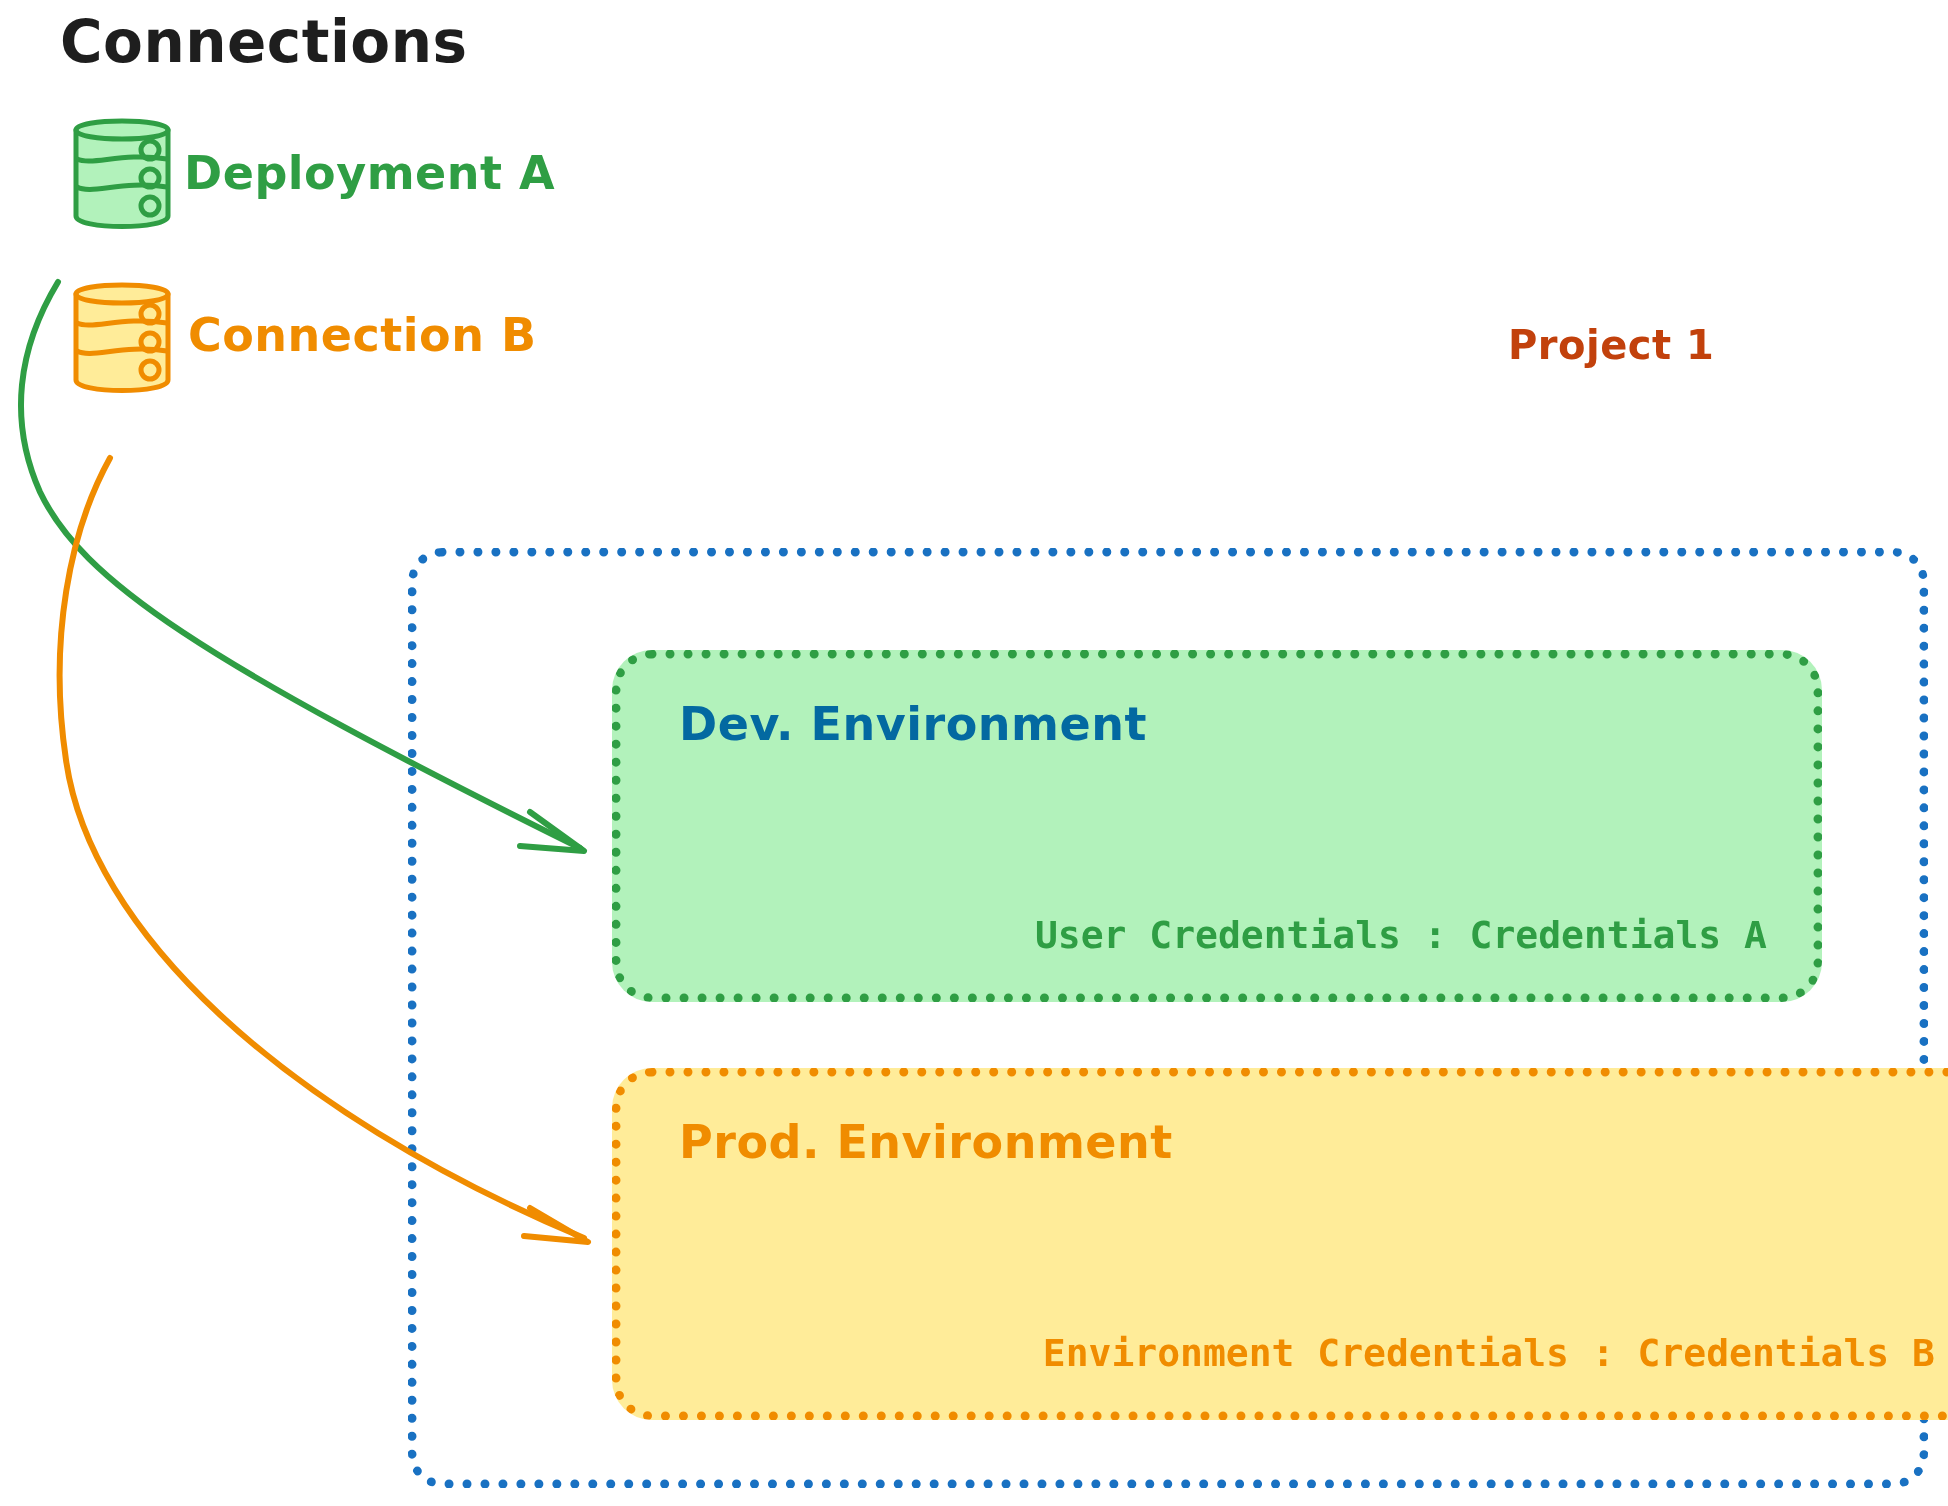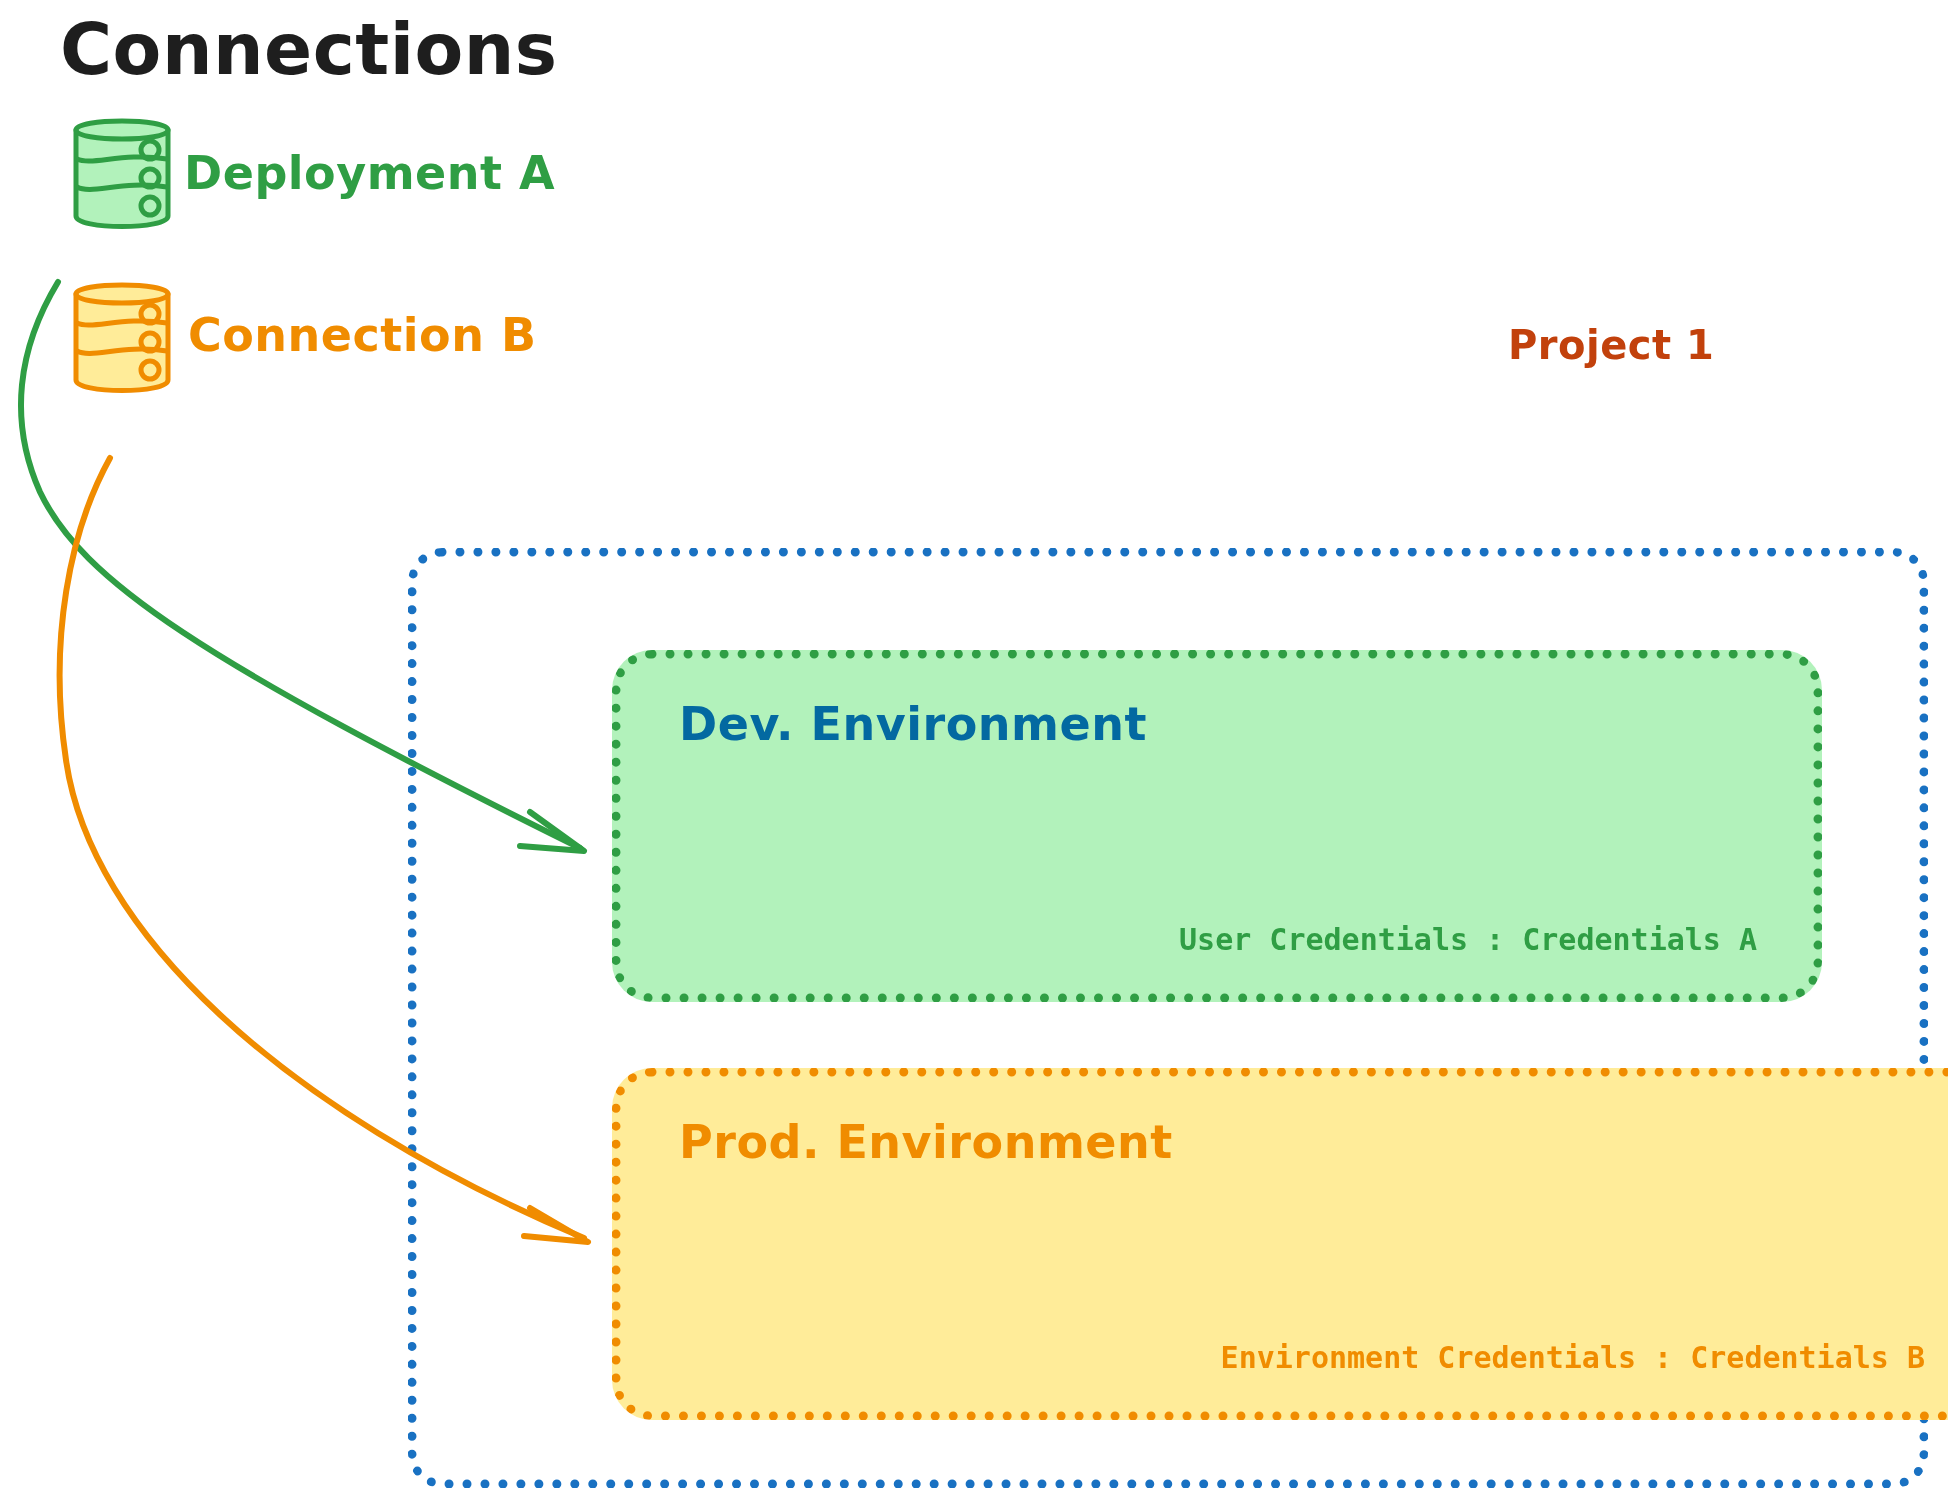"Connections" #title-connections { font-size: 71px -> 58px }
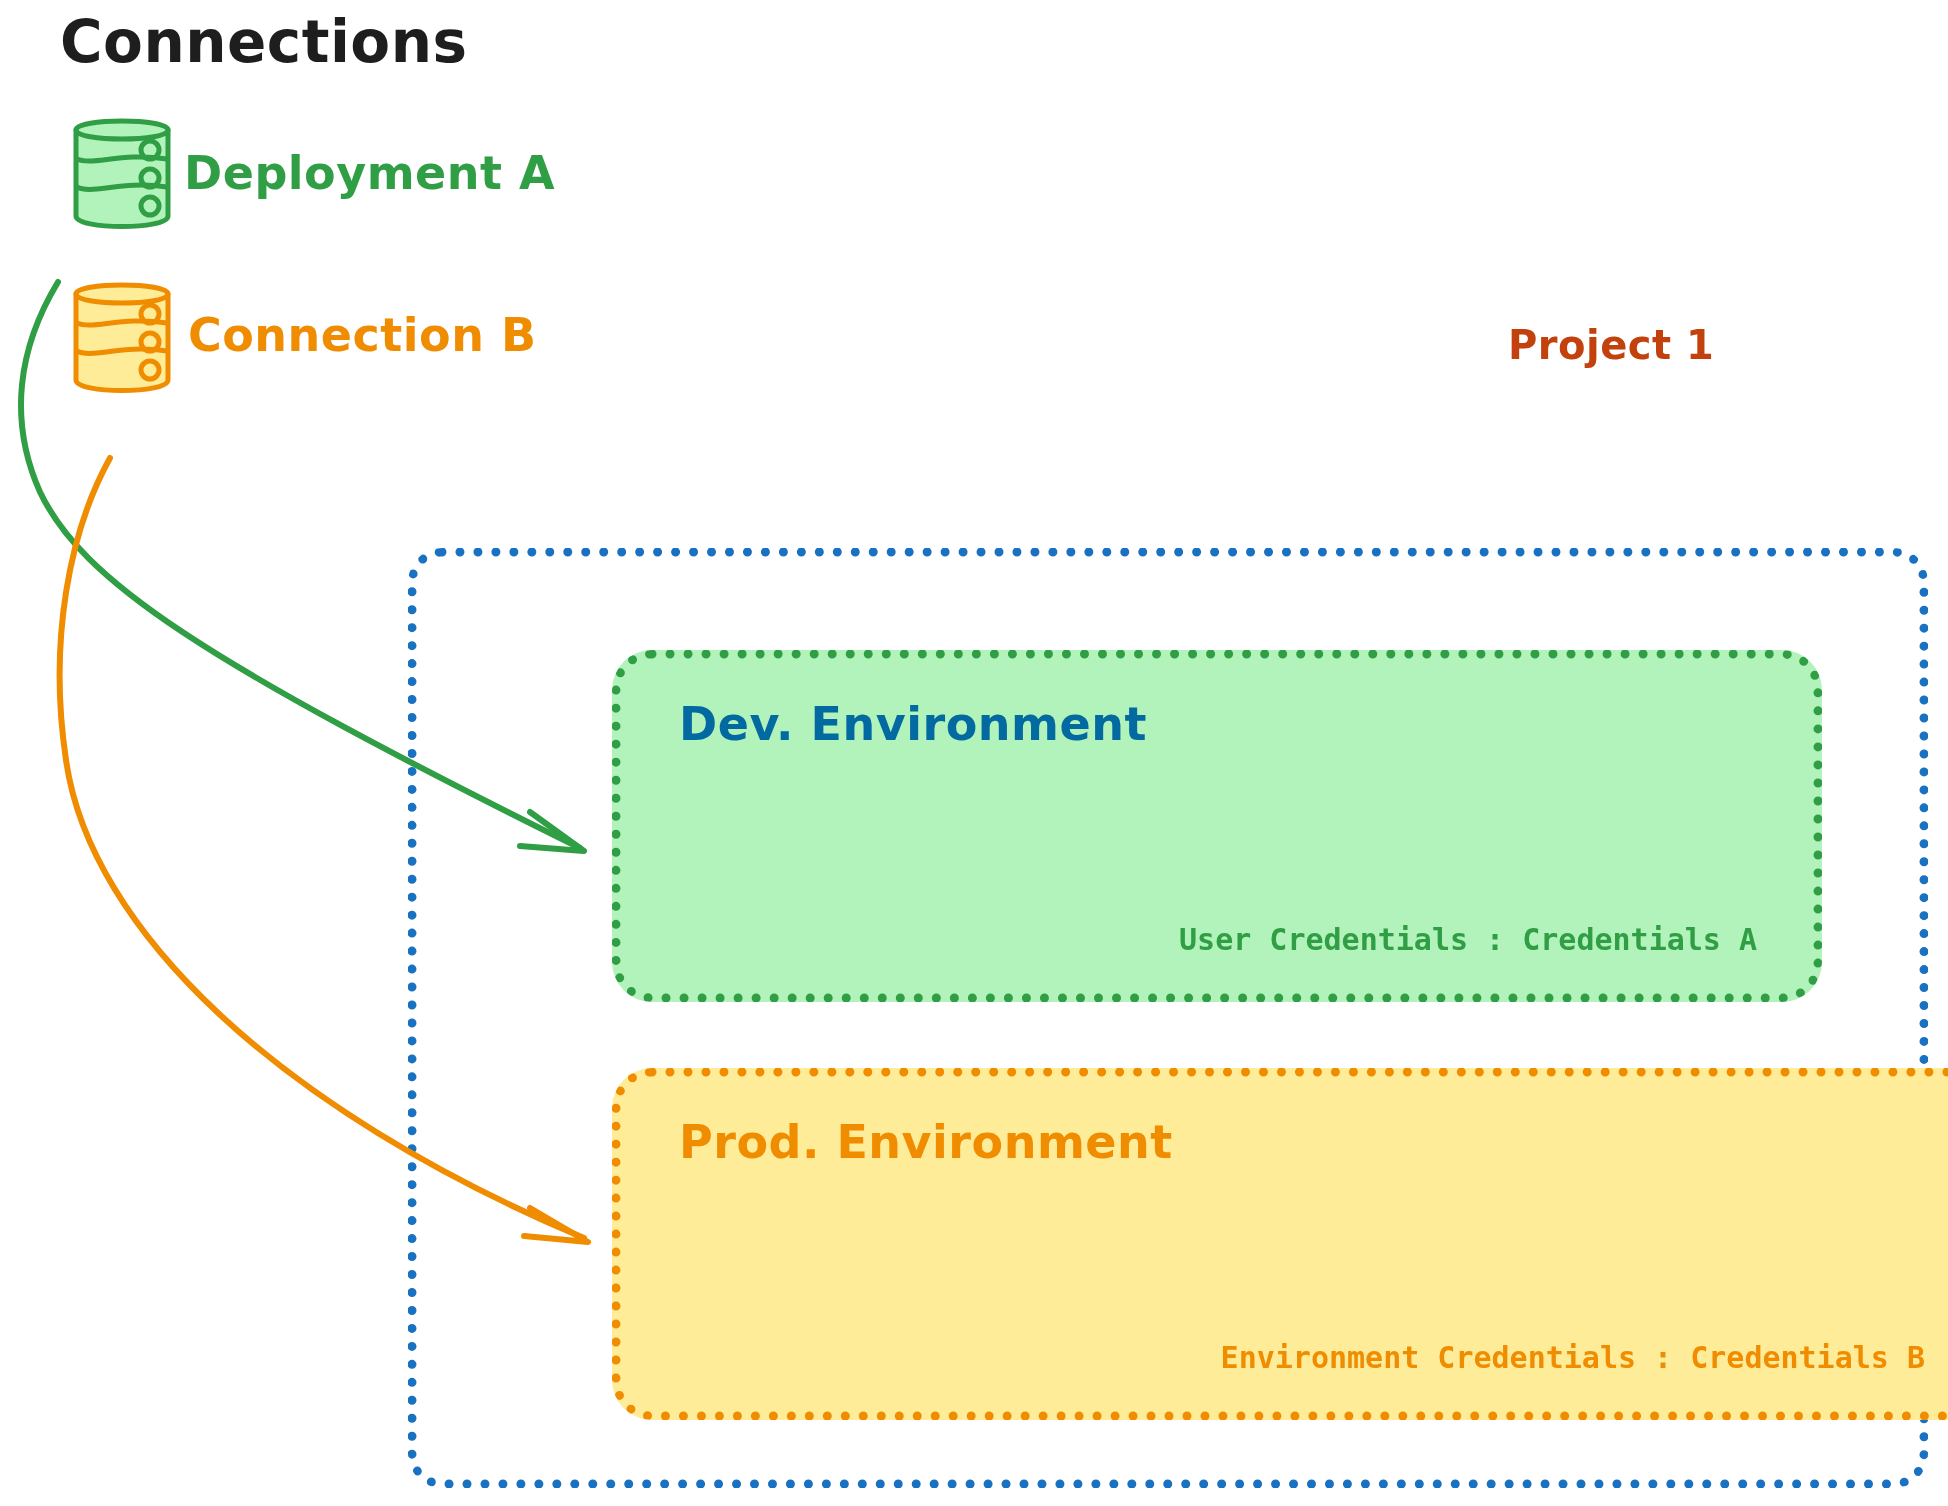"User Credentials : Credentials A" .env-cred { font-size: 30px -> 38px; right: 56px -> 46px }
